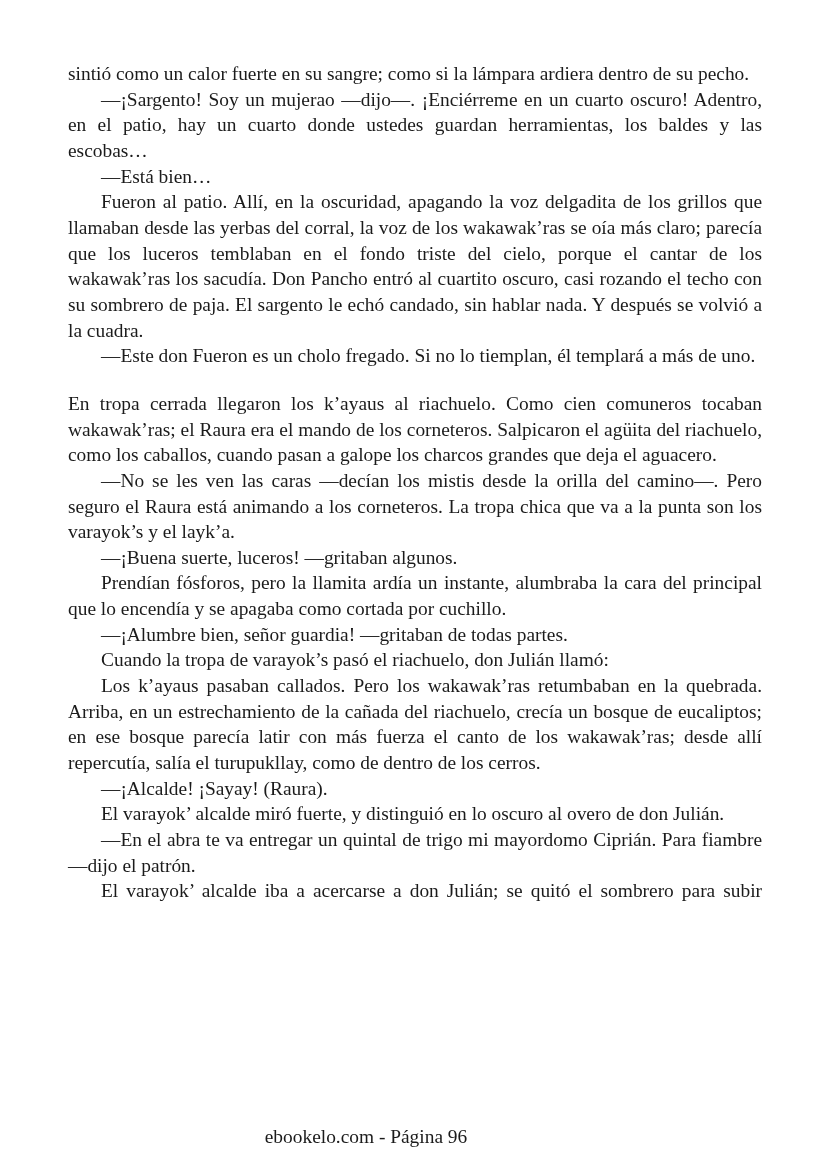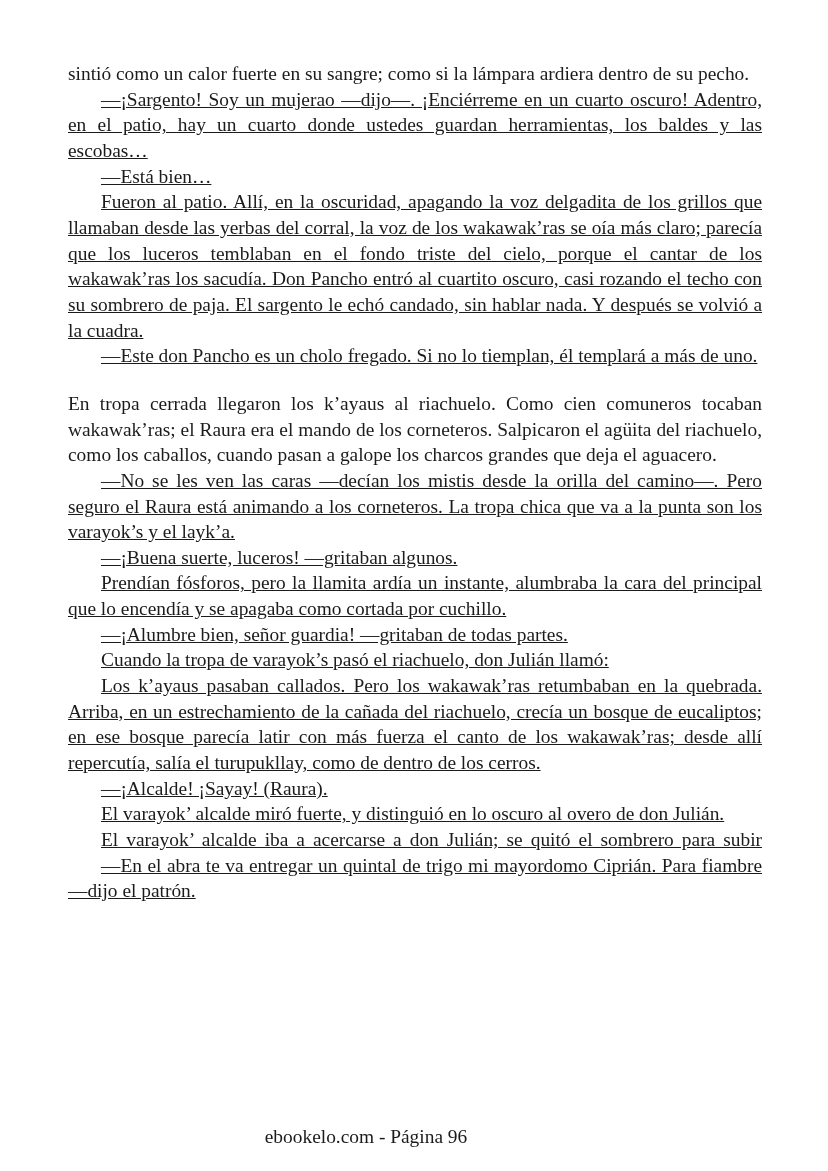"—¡Sargento! Soy un mujerao —dijo—." .para.indent { text-decoration: underline -> none }
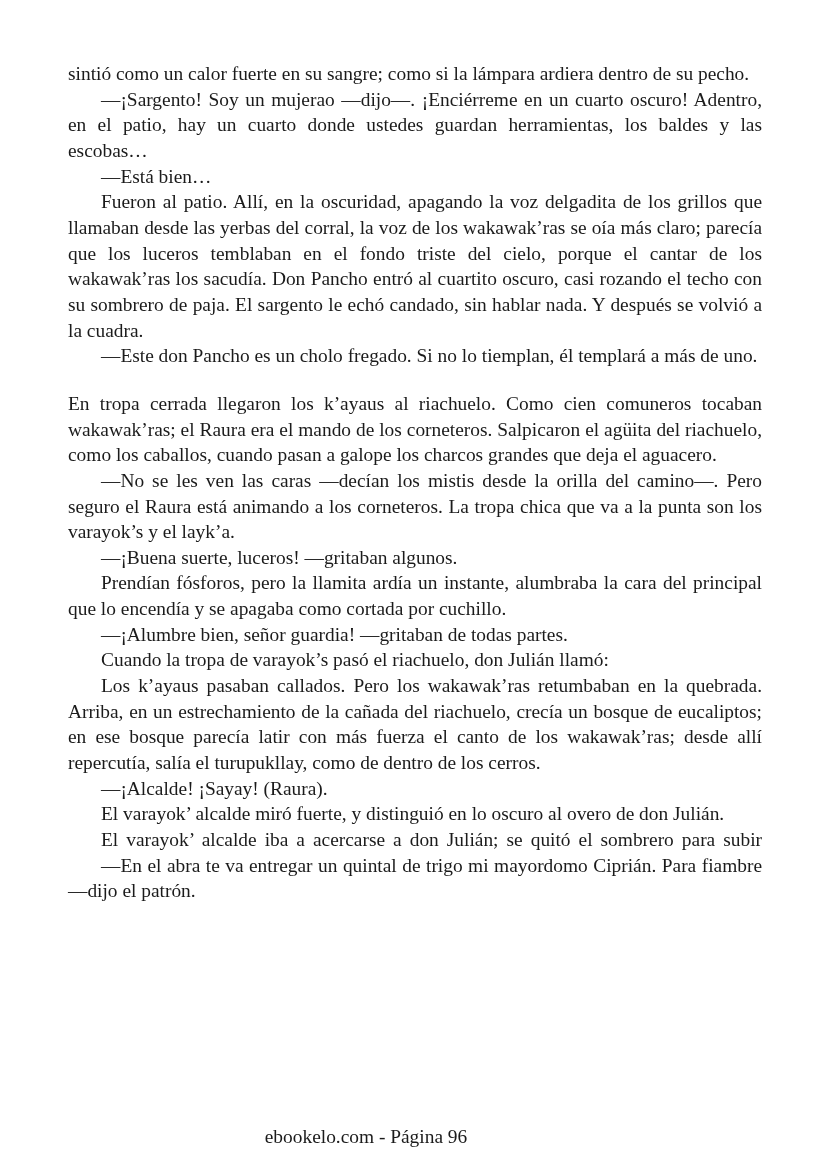"—Este don Pancho es un" p.para { text: Pancho -> Fueron }
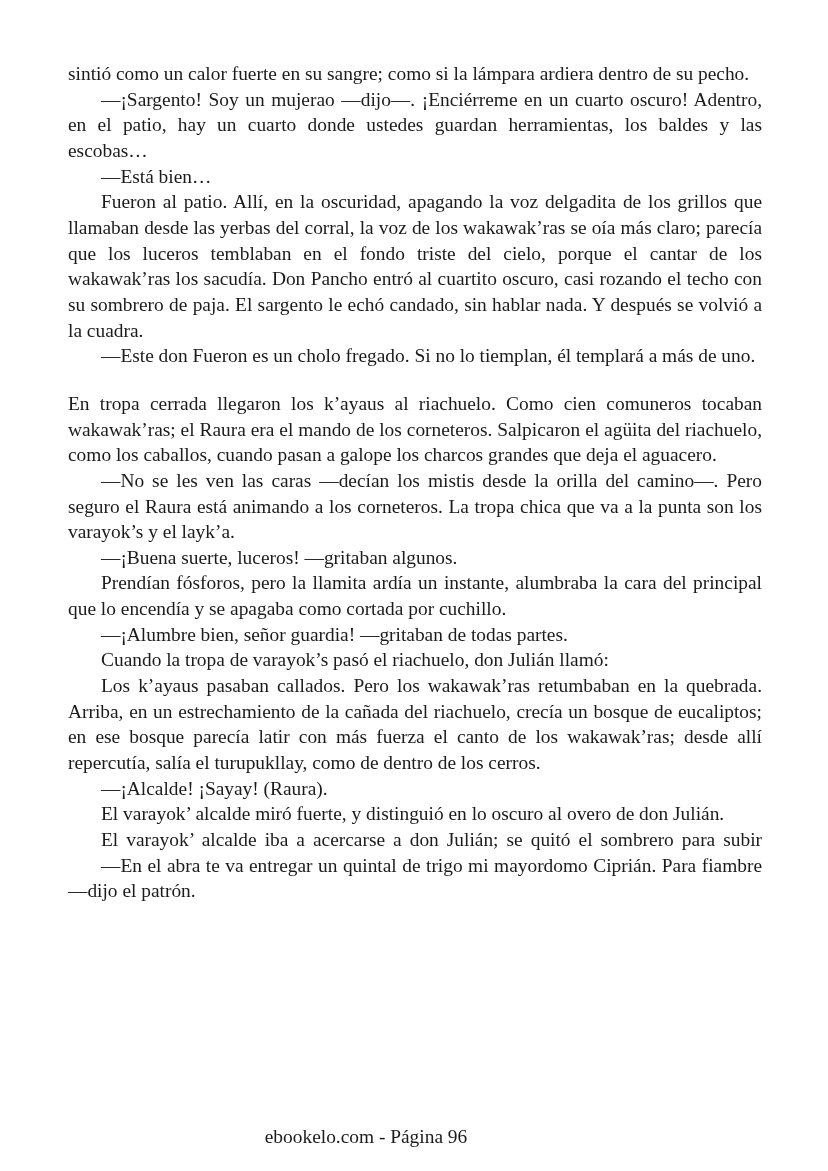"El varayok’ alcalde iba a" p.para { order: before "—En el abra te va" -> after "—En el abra te va" }
